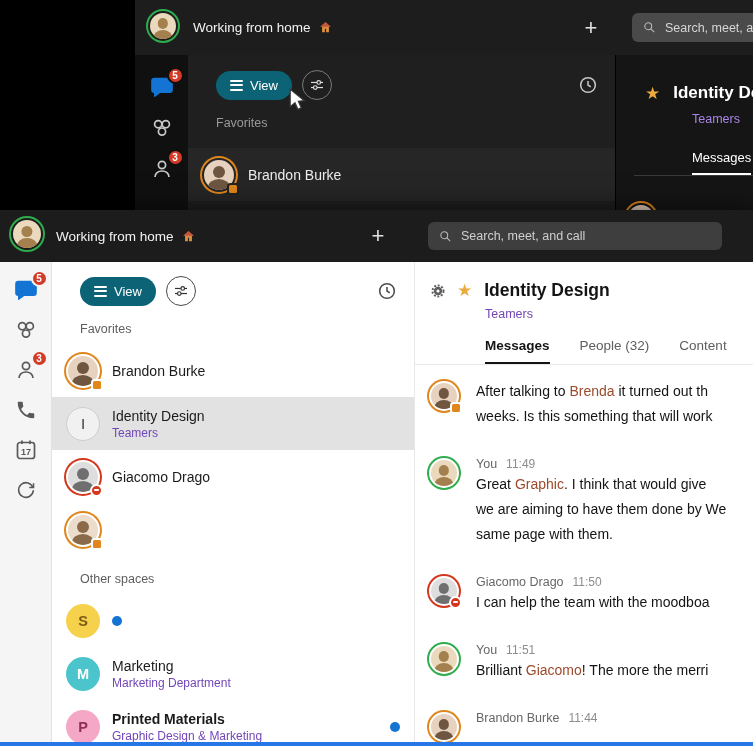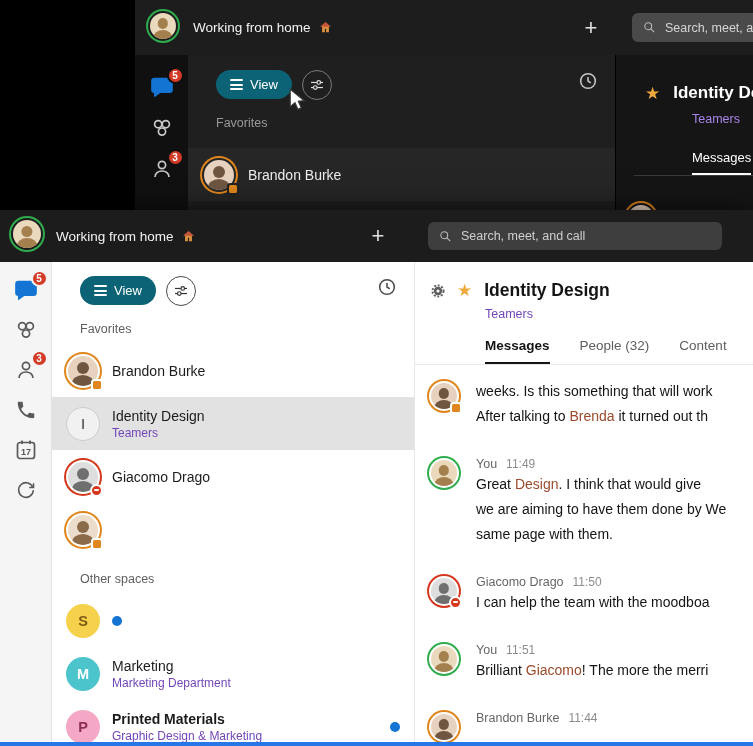"View" .controls { align-items: none -> center }
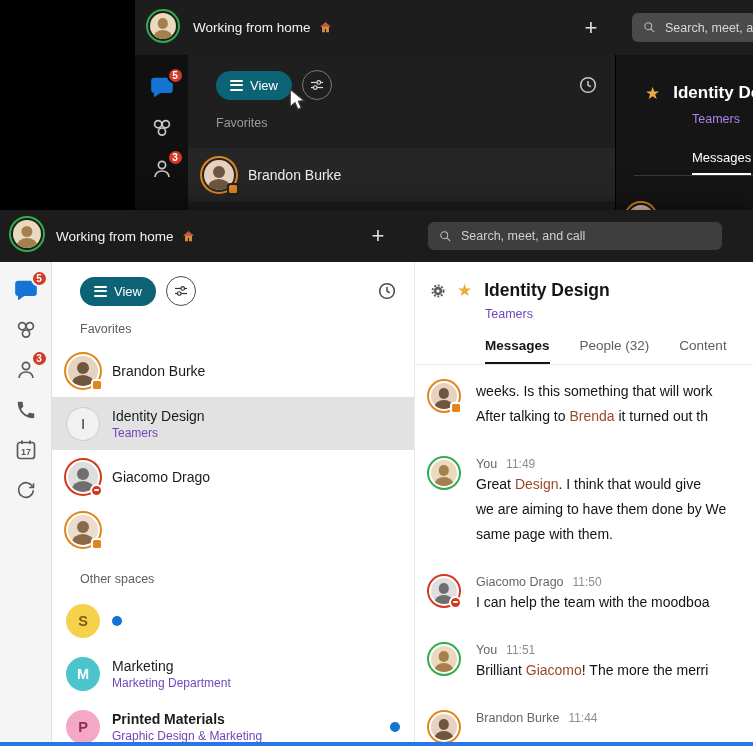"weeks. Is this something that" div.msg-line { order: before "After talking to Brenda it" -> after "After talking to Brenda it" }
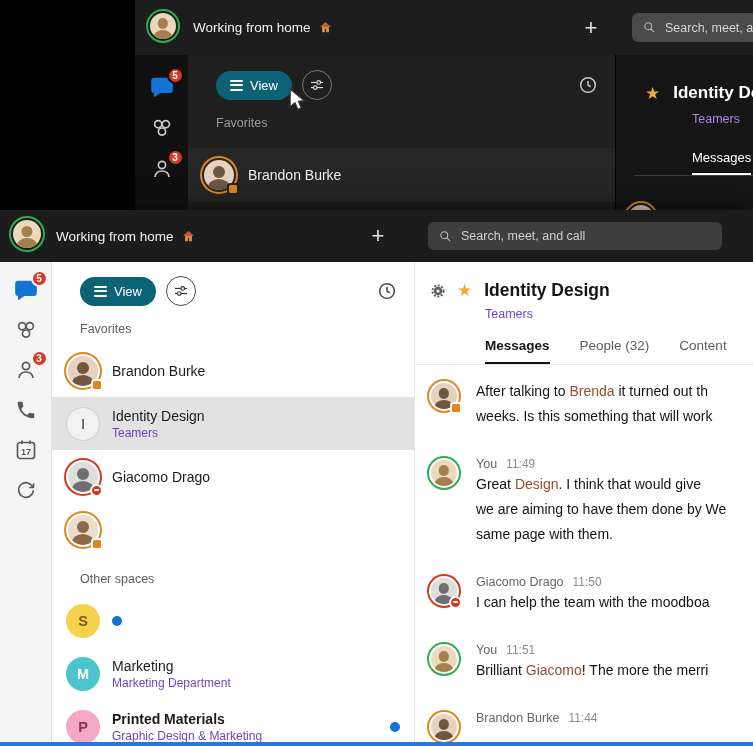"Design" span.mention { text: Design -> Graphic }
